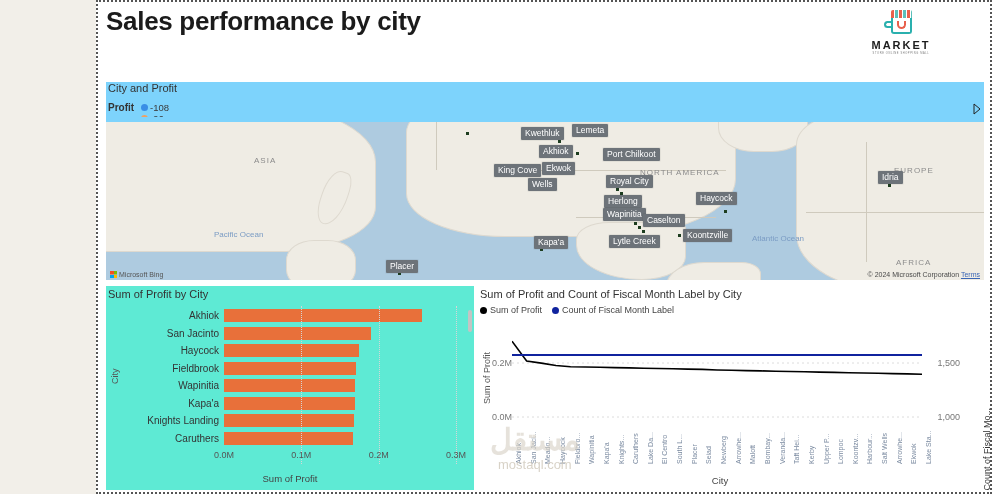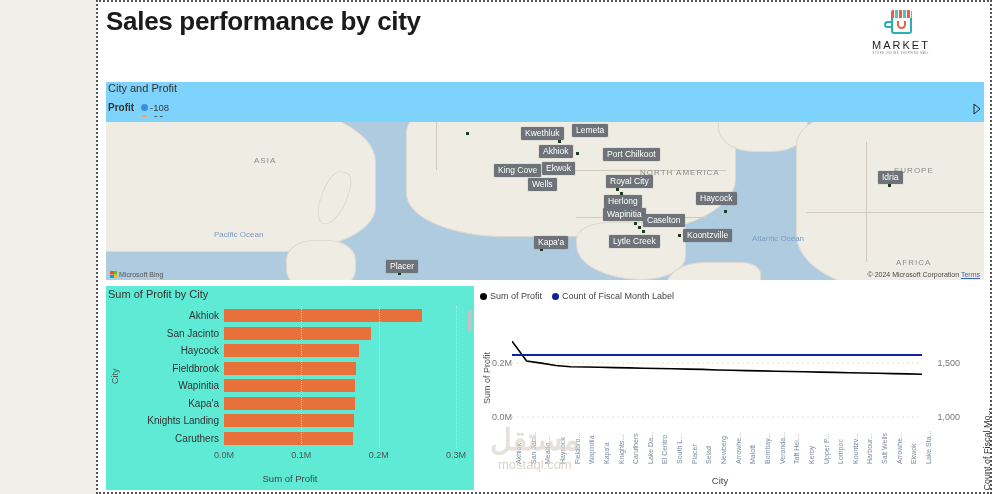"MARKET" .logo-word { font-weight: normal -> bold }
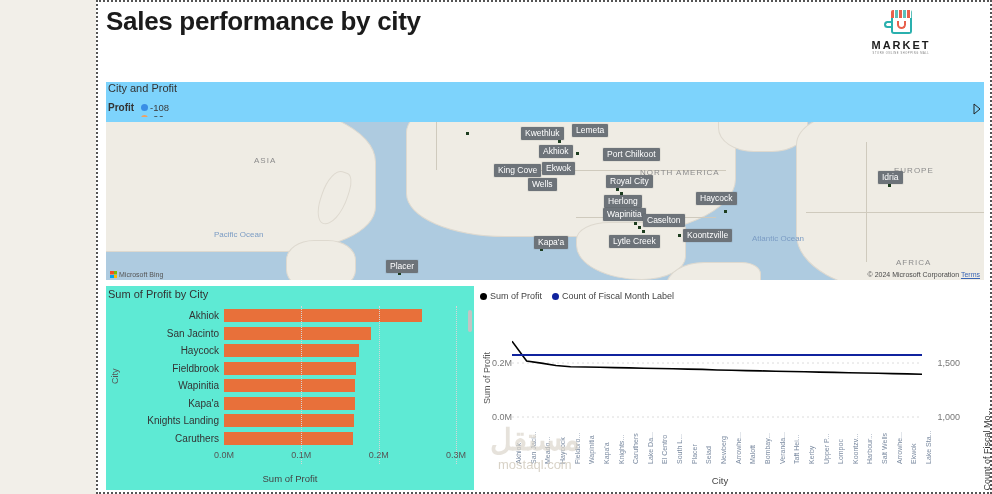"Sum of Profit and Count" div.visual-title { html: none -> <div>Sum of Profit and Count of Fiscal Month Label by City</div> }
